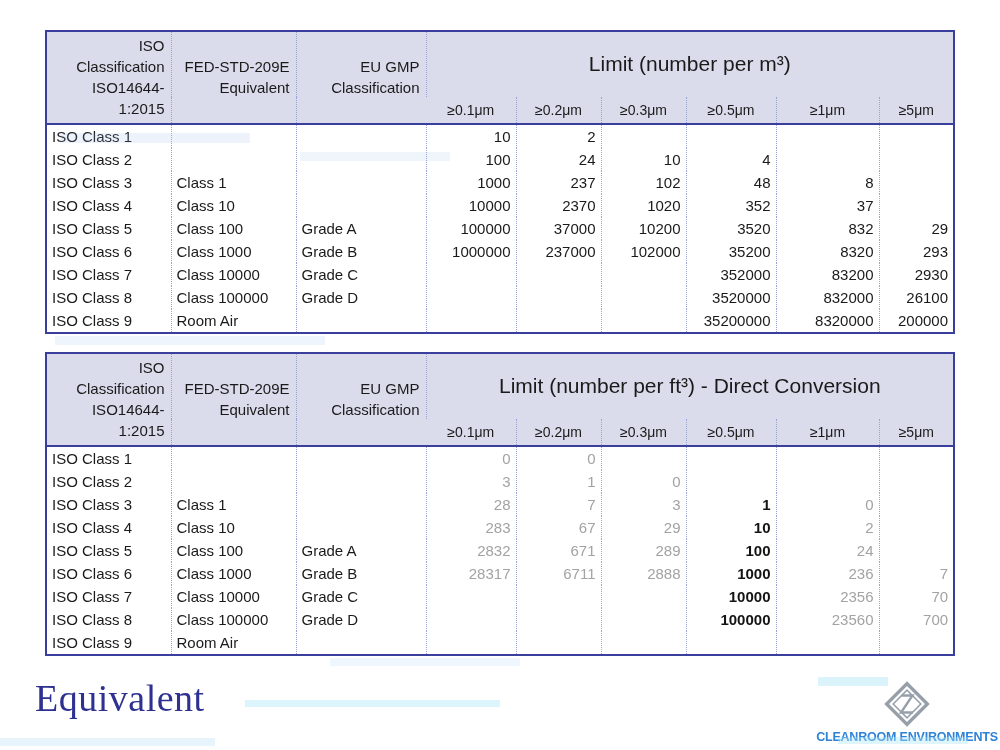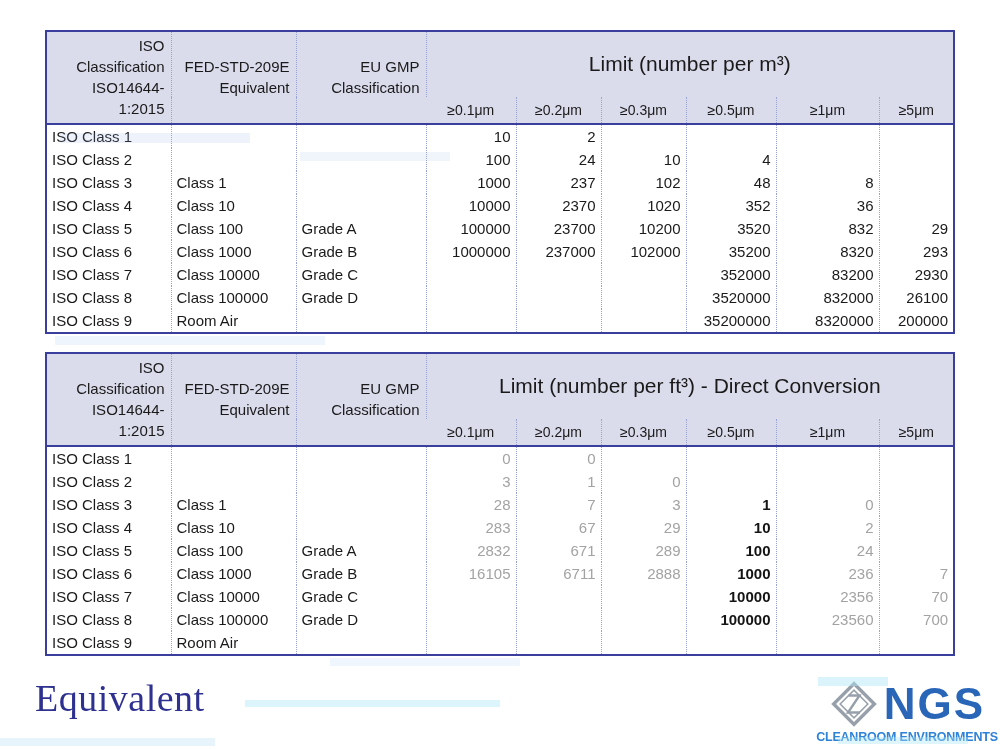"36" td.num { text: 36 -> 37 }
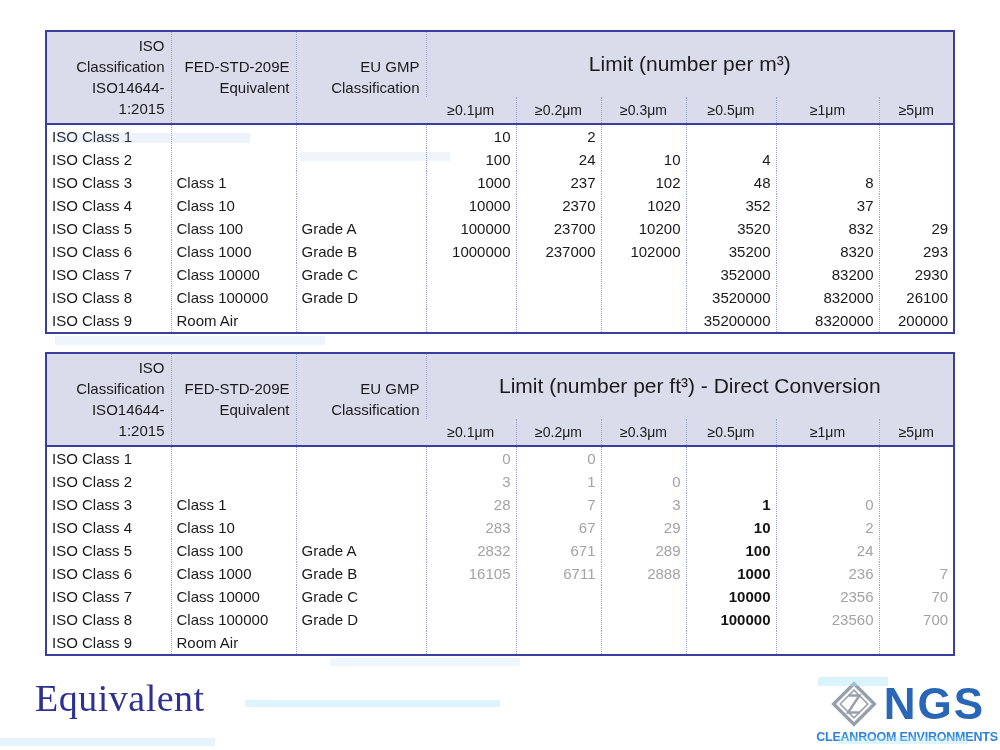"23700" td.num { text: 23700 -> 37000 }
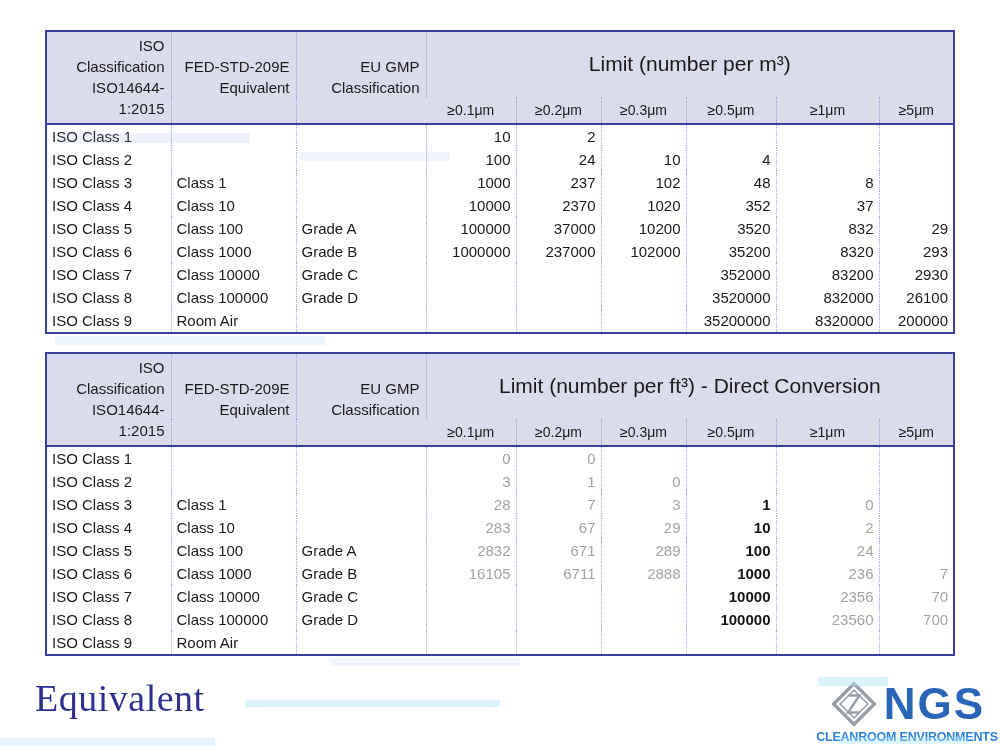"16105" td.num { text: 16105 -> 28317 }
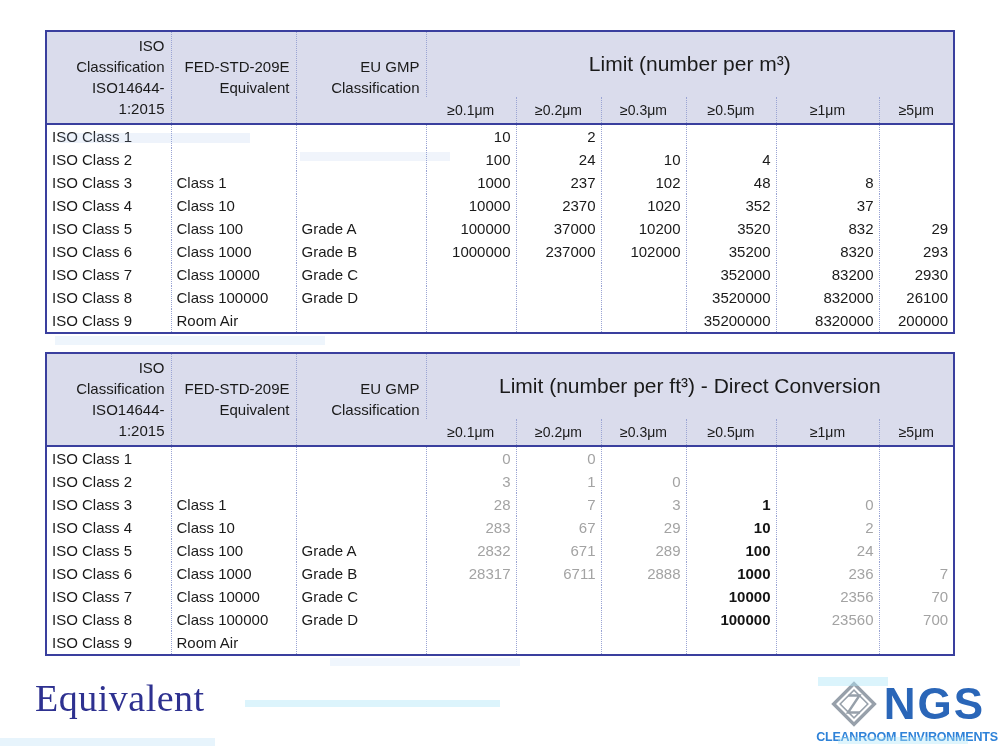"NGS" span.ngs { html: <span>NGS</span> -> none }
